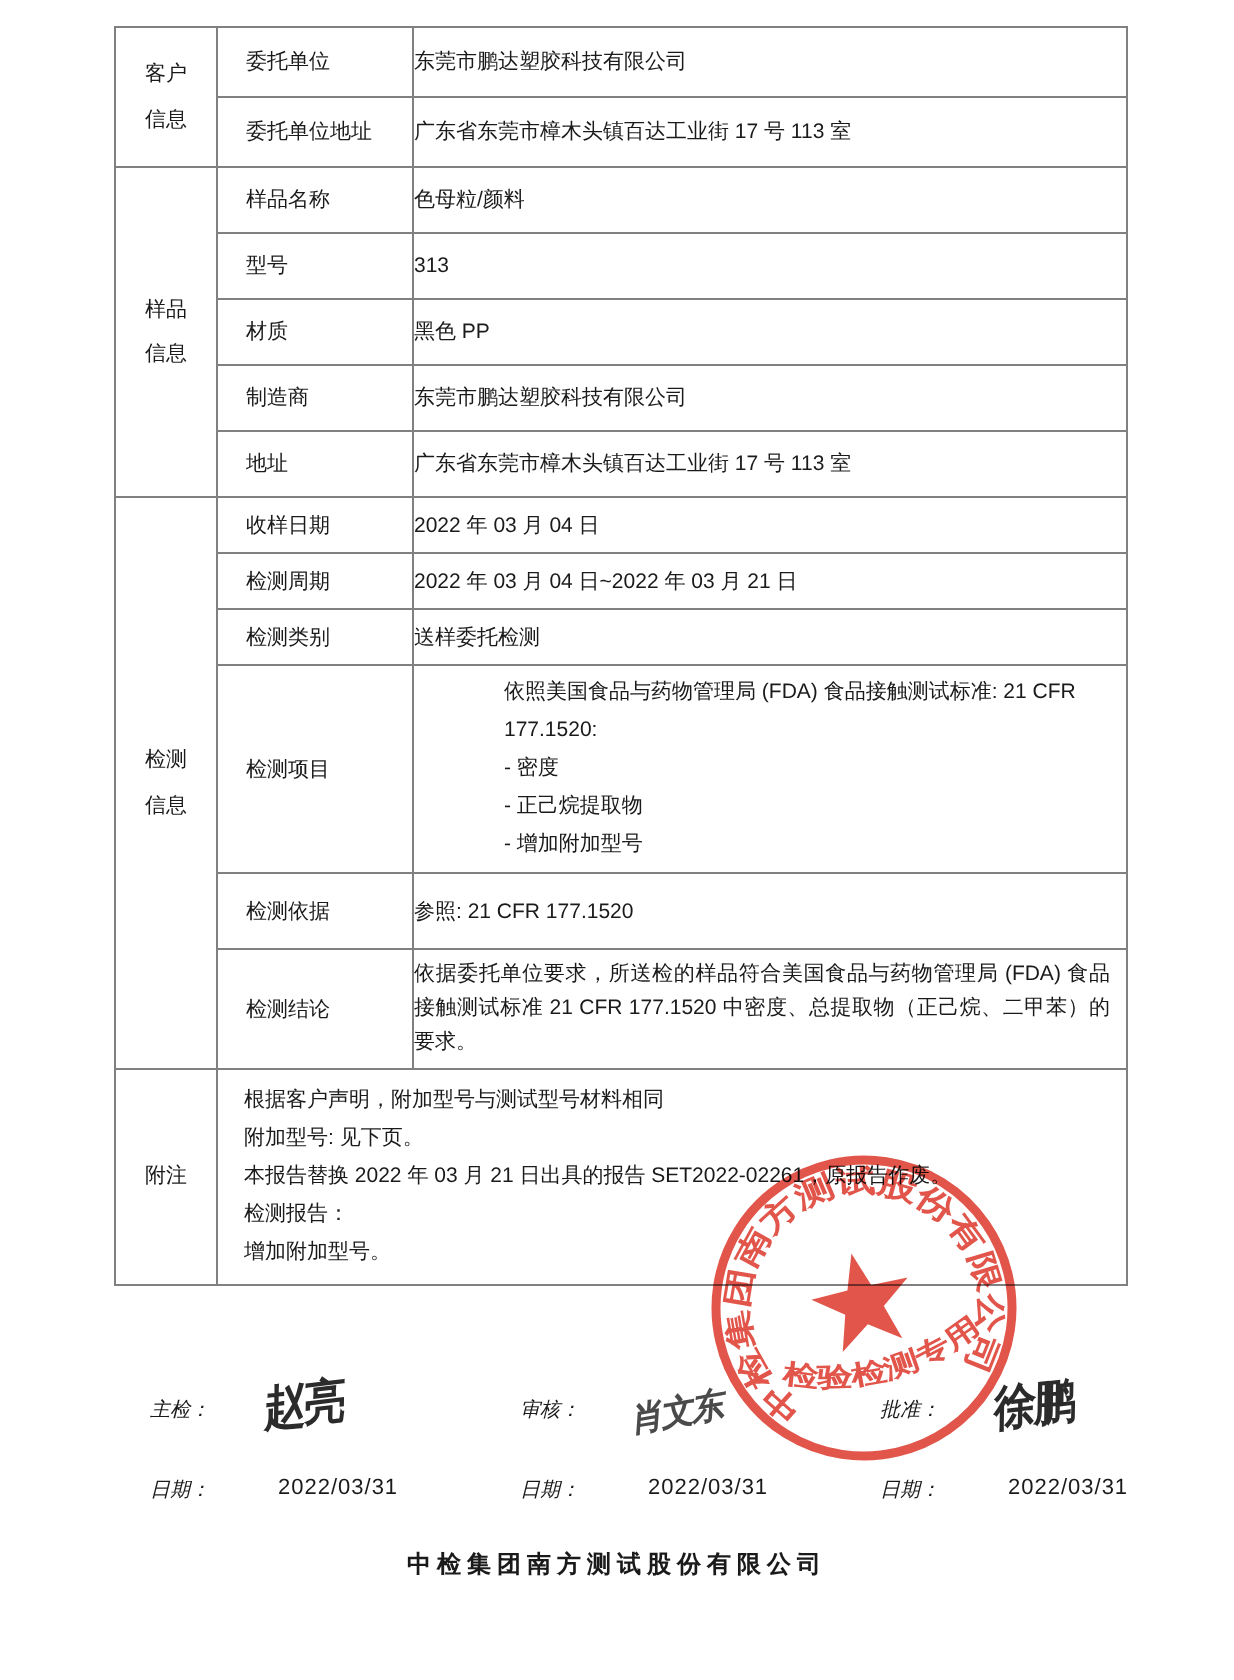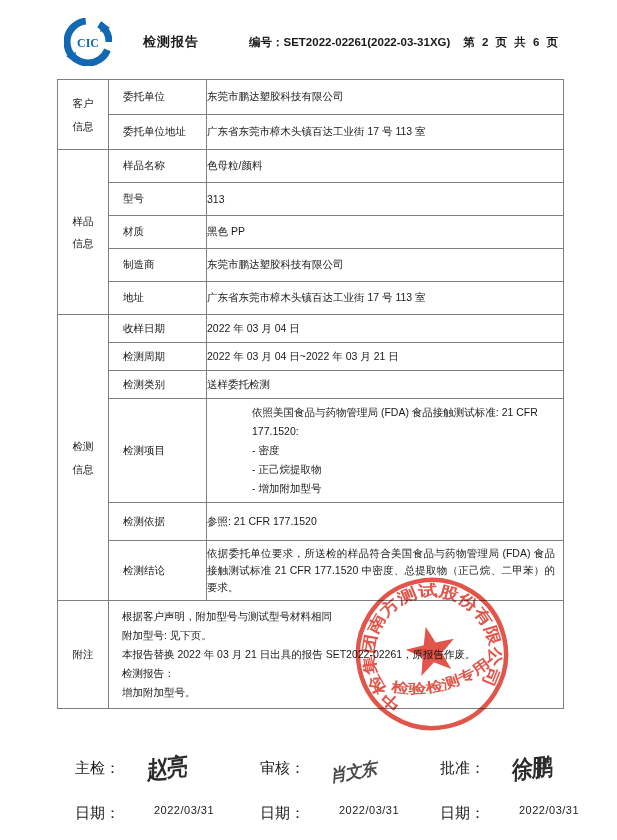"CIC" div.header { html: <div> <svg> <circle></circle> <polygon></polygon> <polygon></polygon> <text>CIC</text> </svg> <div>检测报告</div> <div><span>编号：</span><span>SET2022-02261(2022-03-31XG)</span></div> <div>第 2 页 共 6 页</div> </div> -> none }
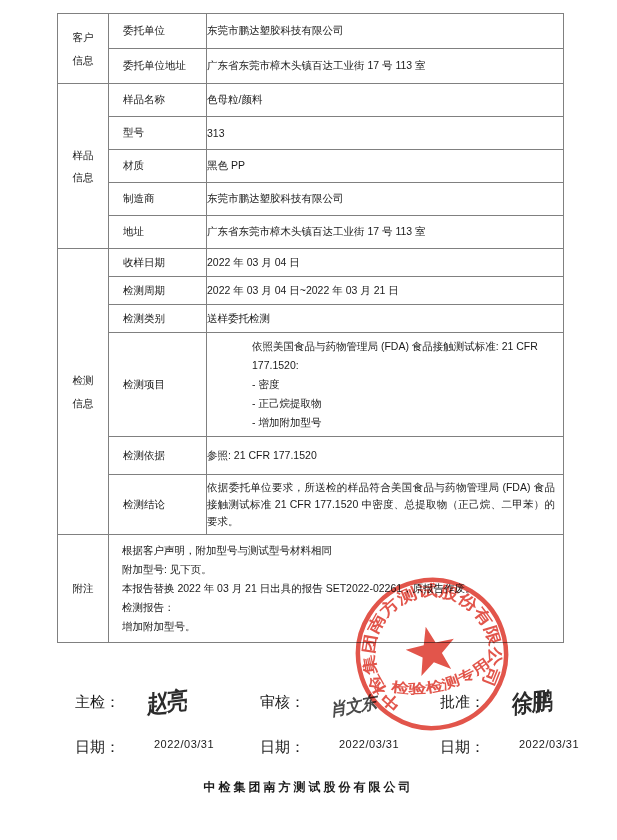"主检：" .sig-label, .date-label { font-size: 15px -> 10px; font-style: none -> italic }
